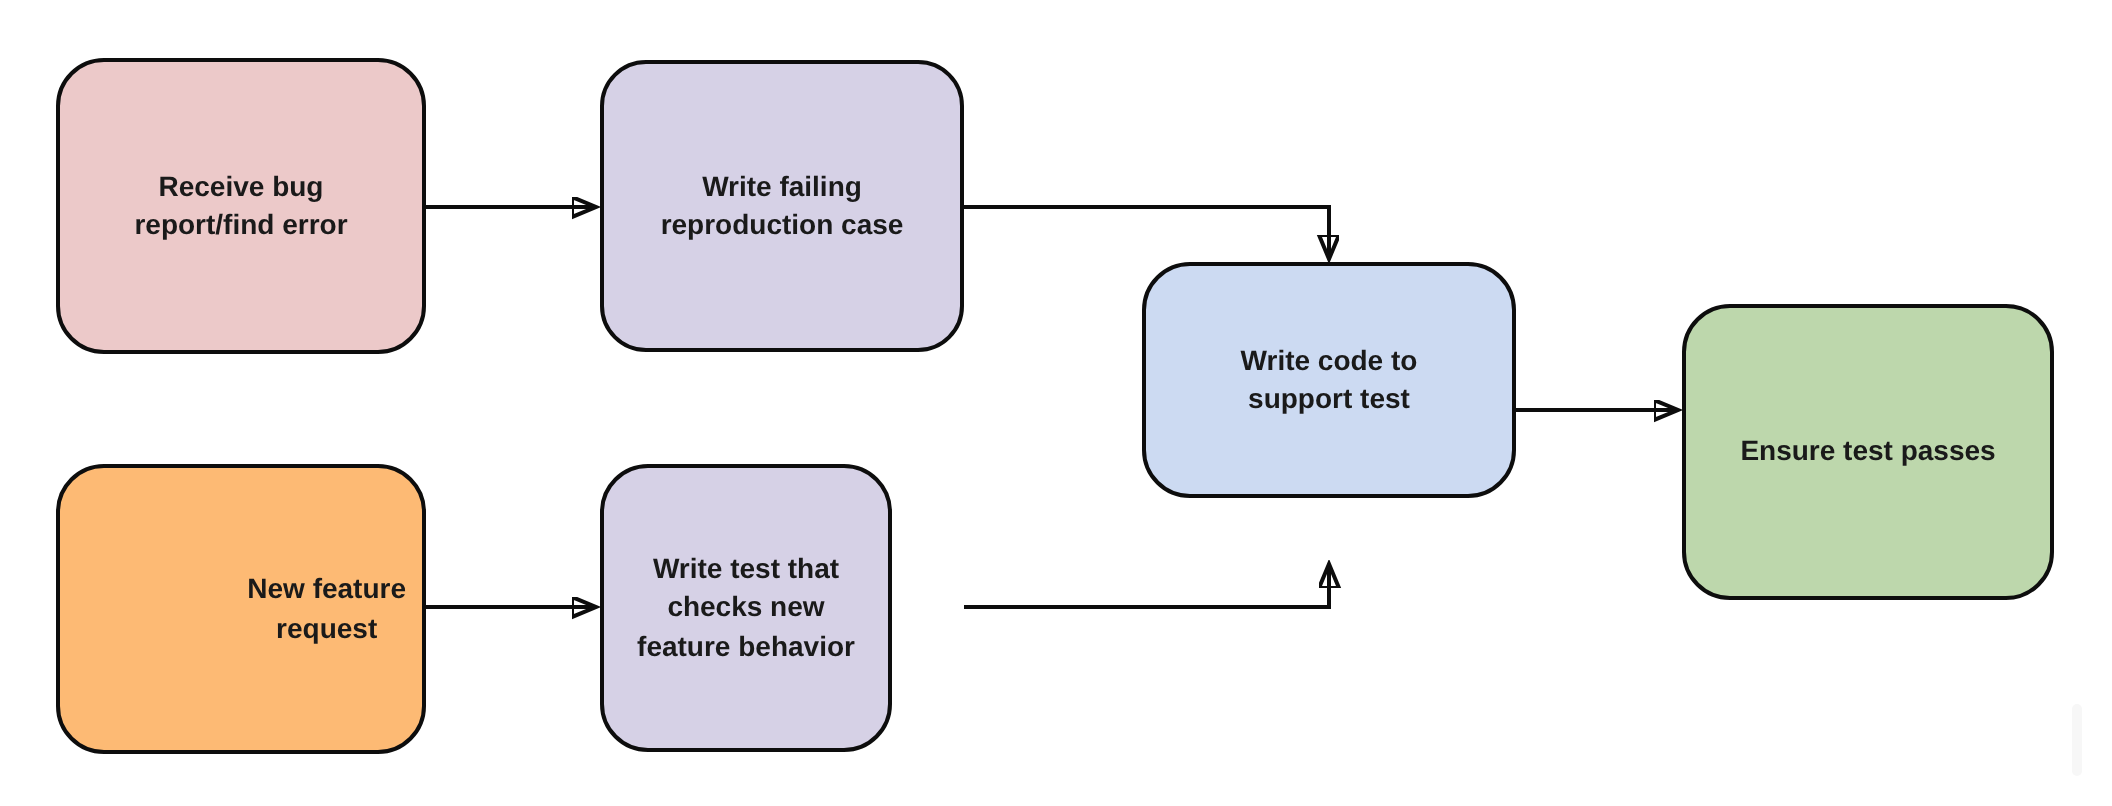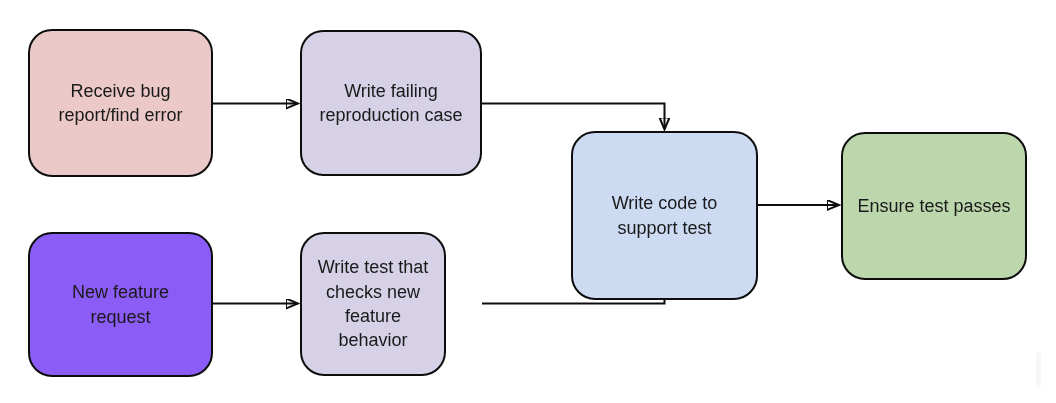"Receive bug" .node { font-size: 18px -> 14px; font-weight: none -> bold }
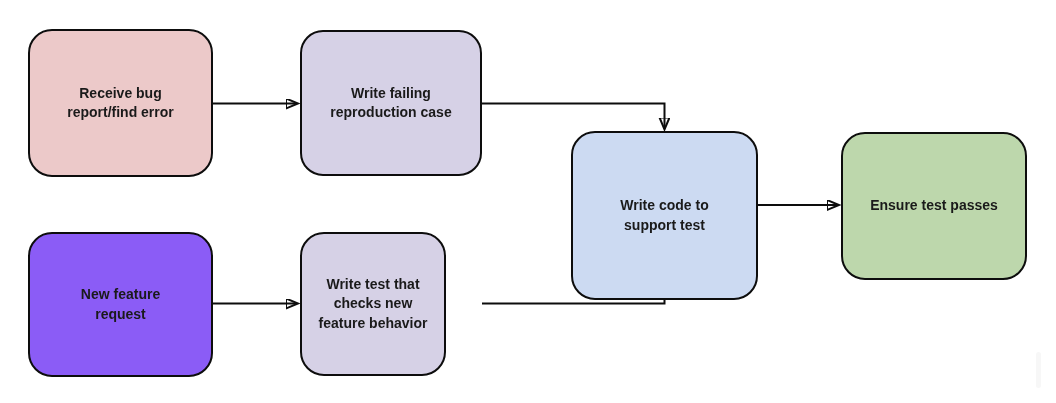"Write code to" .n-code { height: 169px -> 118px }
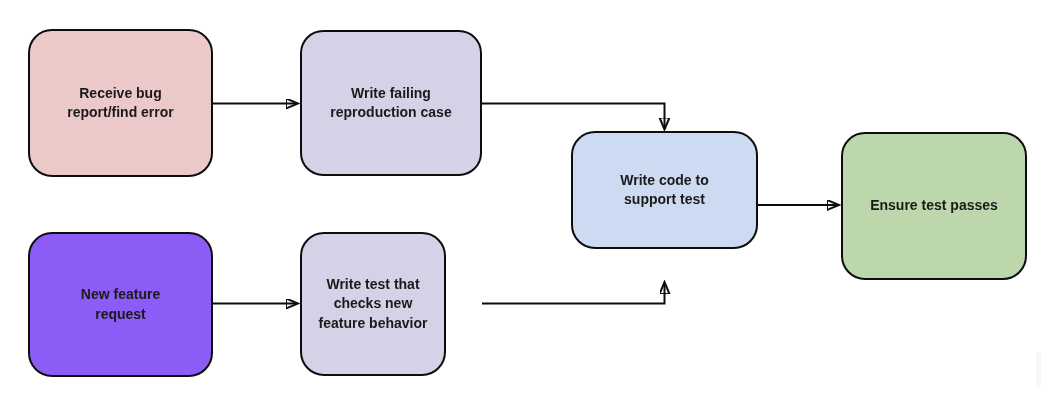"Ensure test passes" div.node { margin-top: none -> 20px }
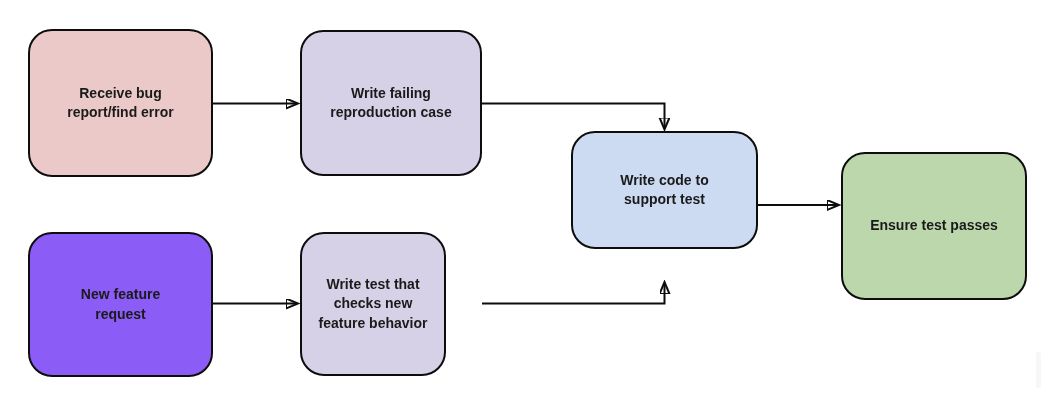"New feature" div.node { background-color: #8b5cf6 -> #fdba74; justify-content: none -> flex-end }
